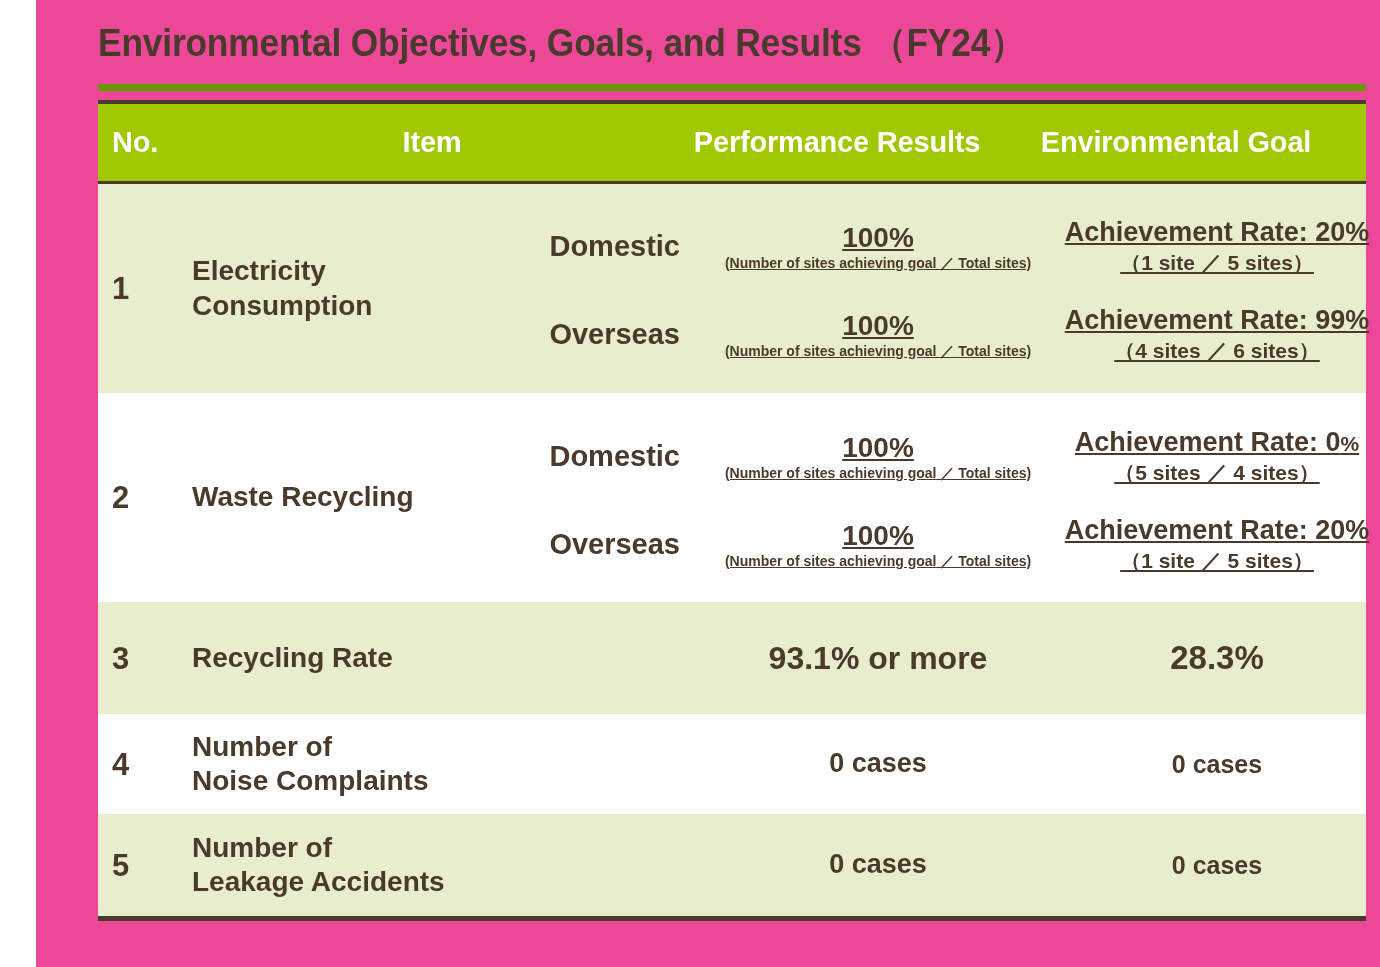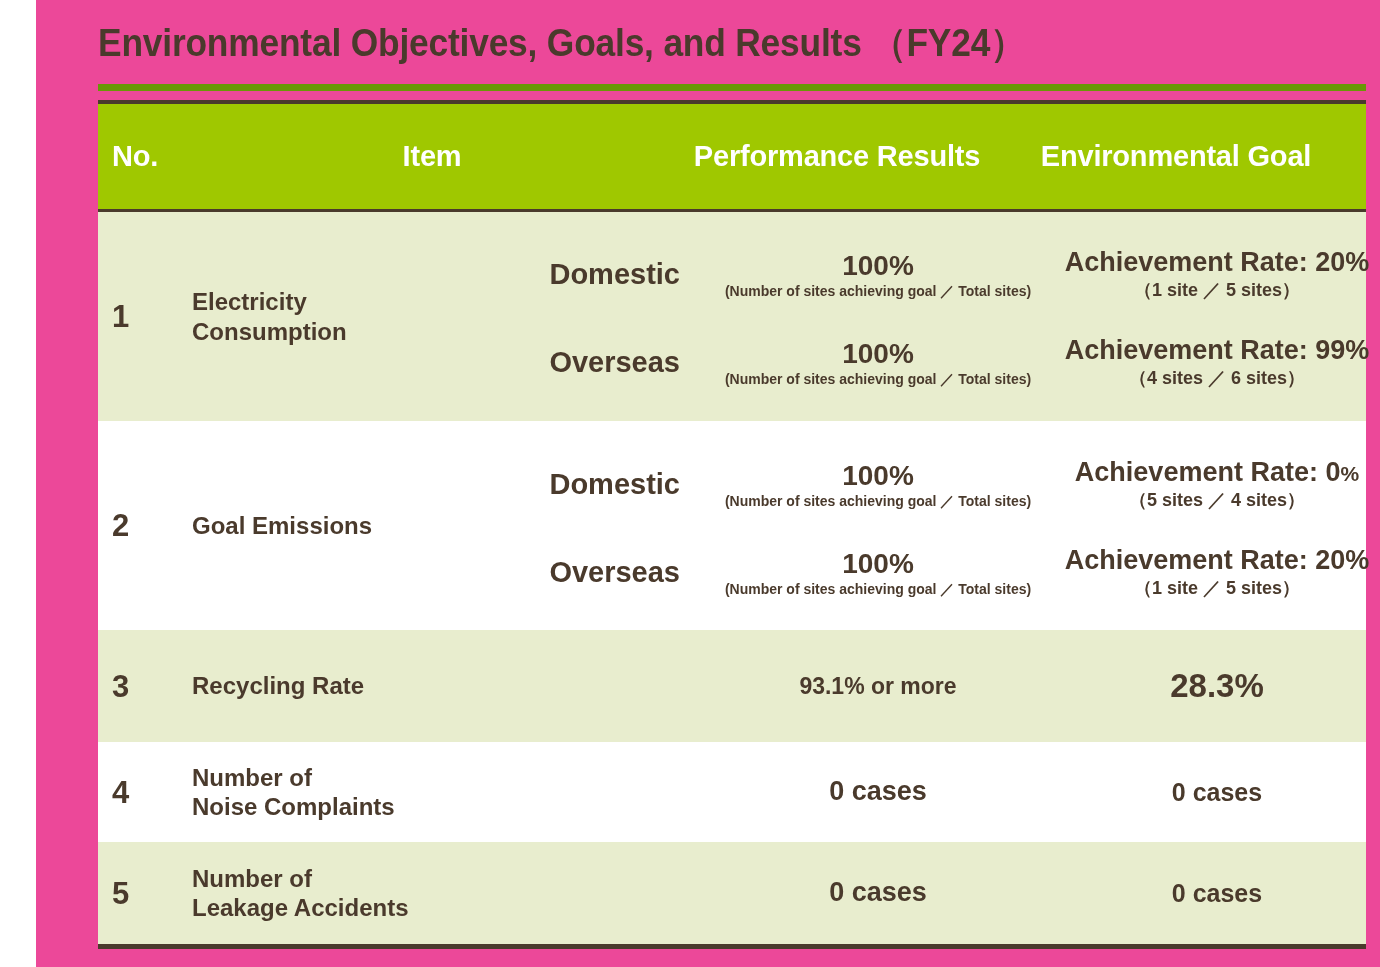"No." .head-row { height: 108px -> 80px }
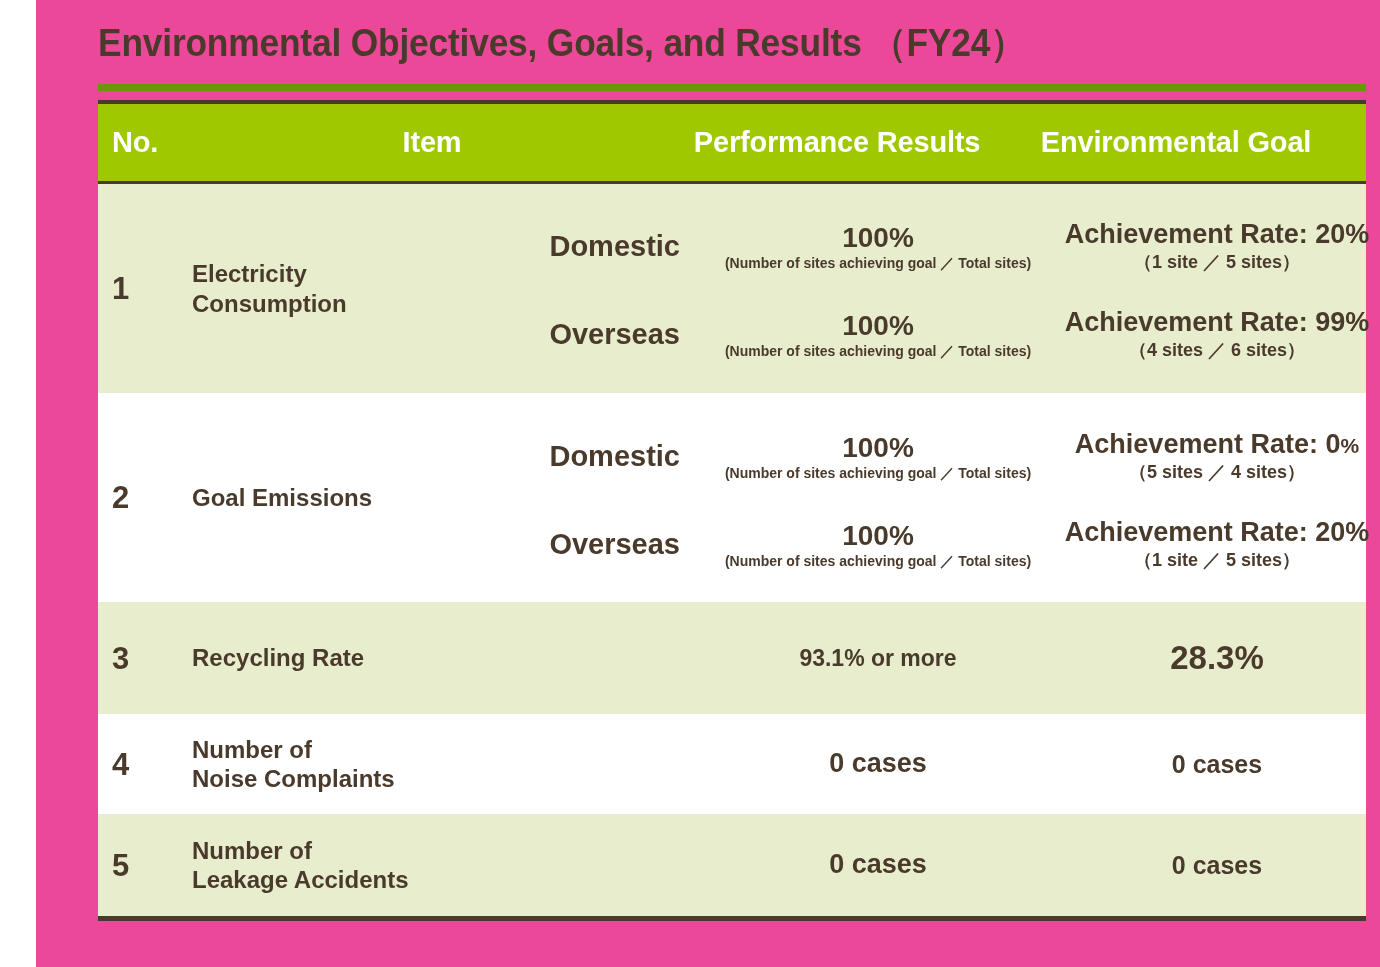"100%" .sub-line .c-goal, .sub-line .c-res { text-decoration: none -> underline }
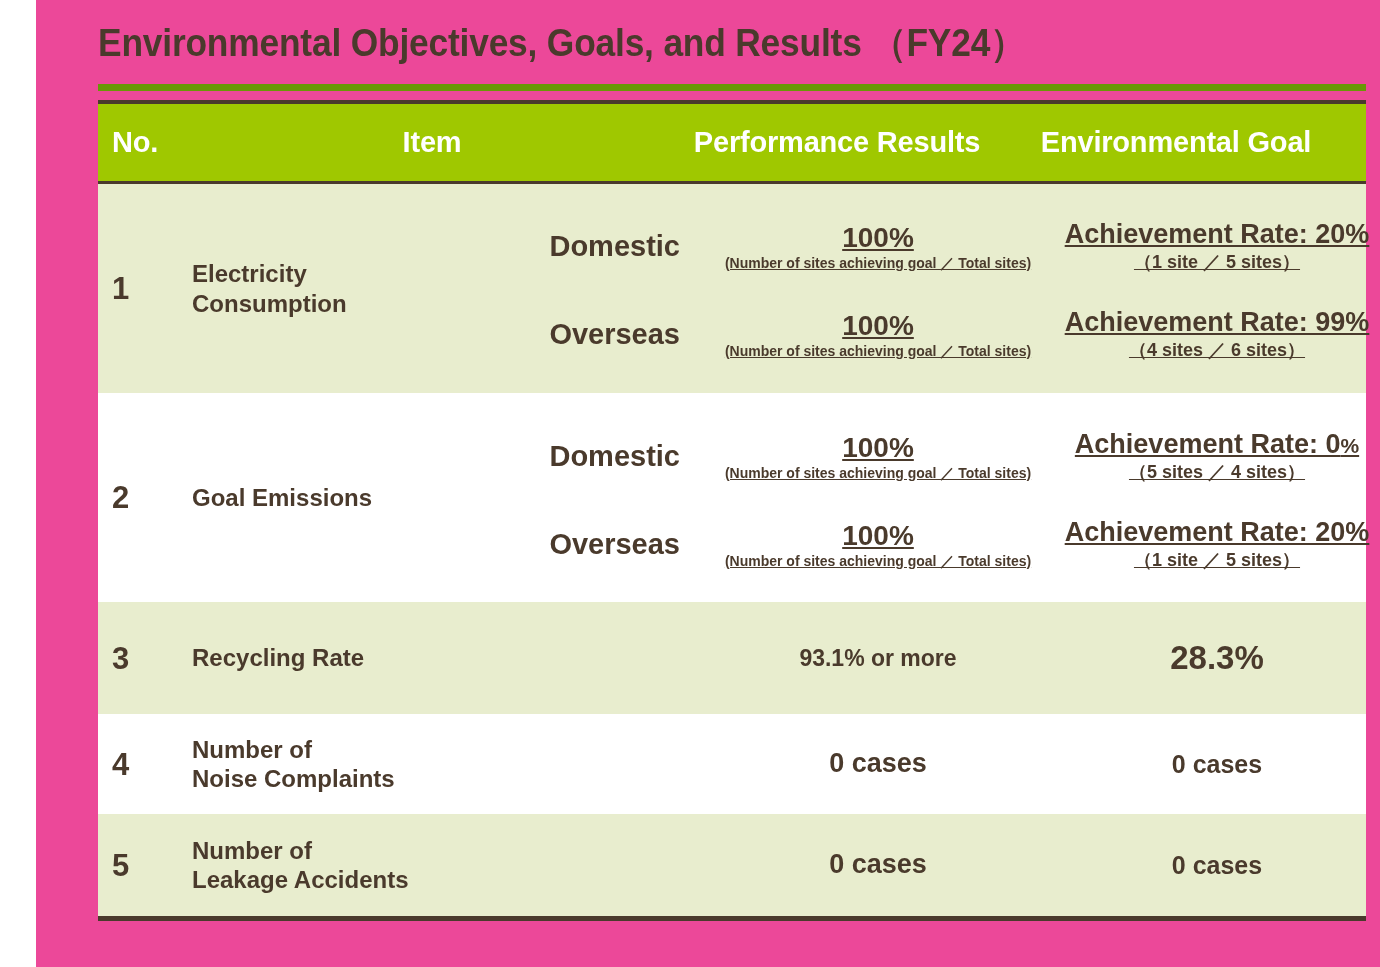"Electricity" .item-name { font-size: 24px -> 28px }
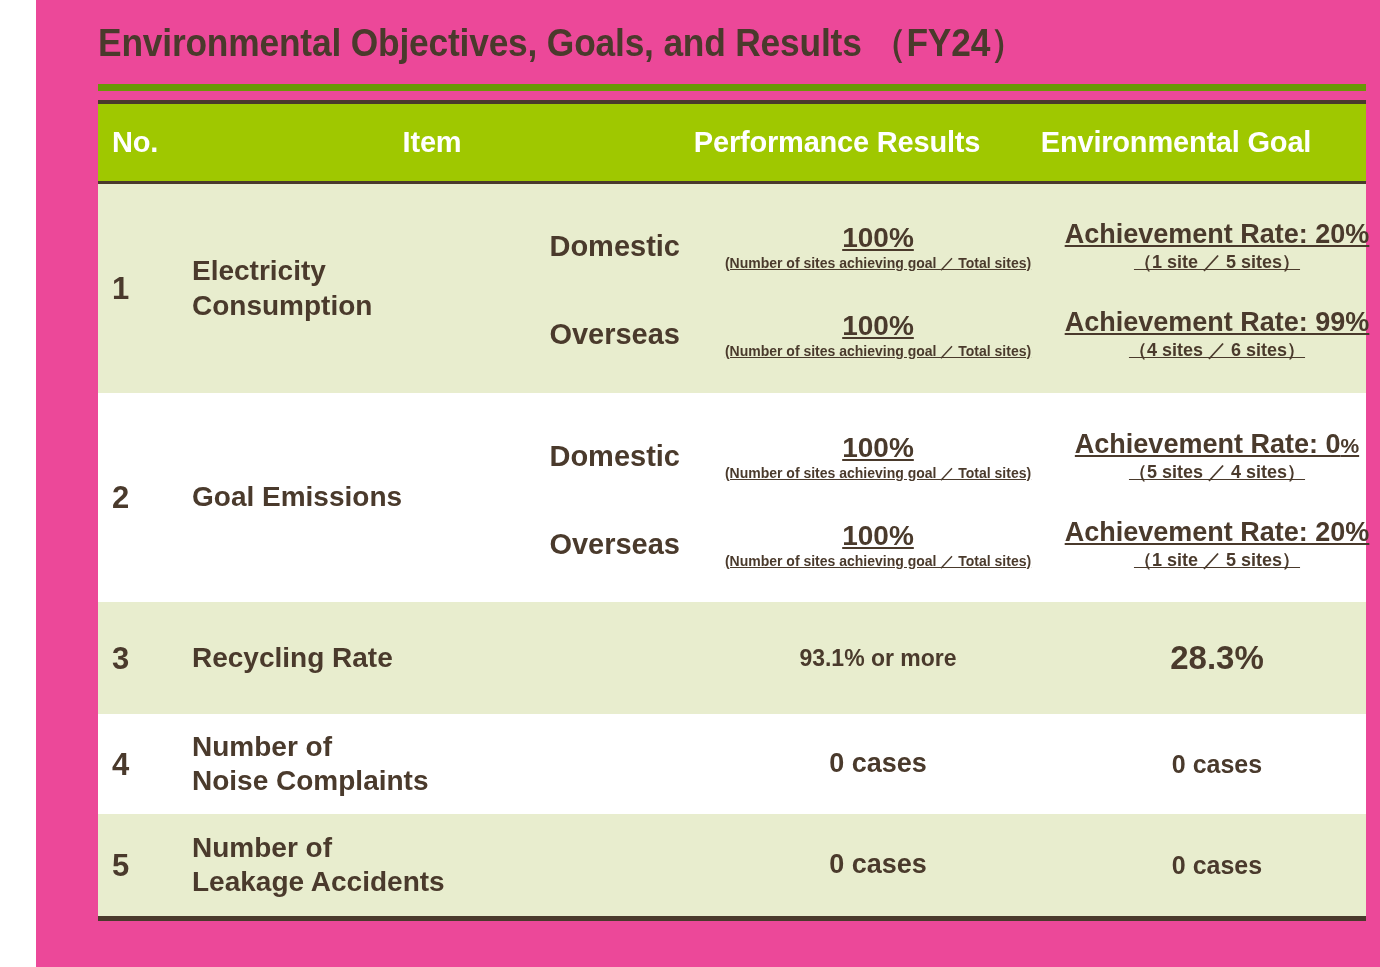"（1 site ／ 5 sites）" .res-sub { font-size: 18px -> 21px }
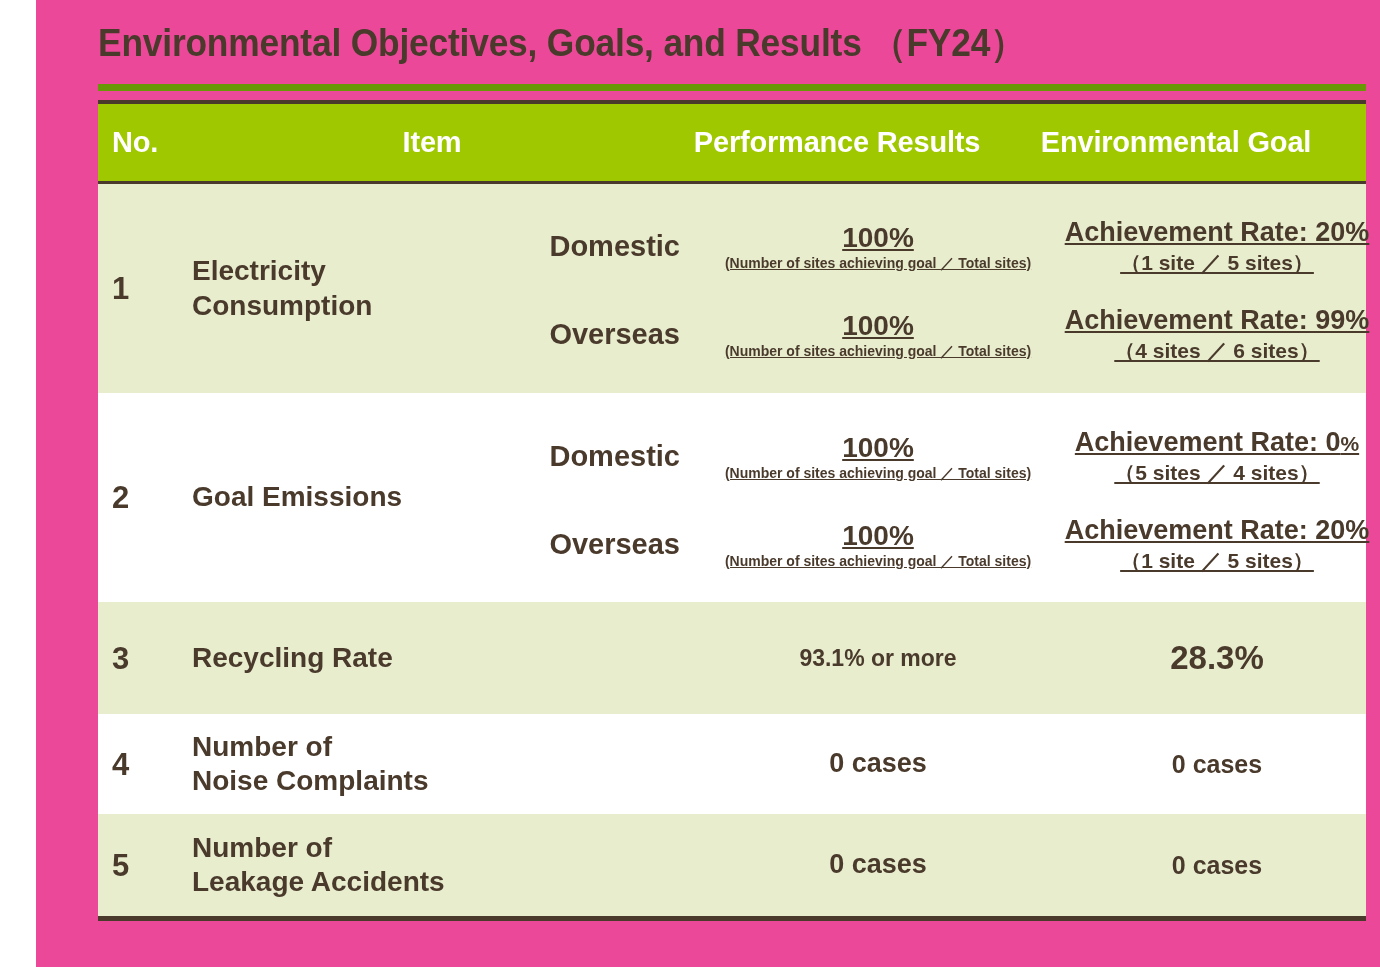"Goal Emissions" div.item-name { text: Goal Emissions -> Waste Recycling }
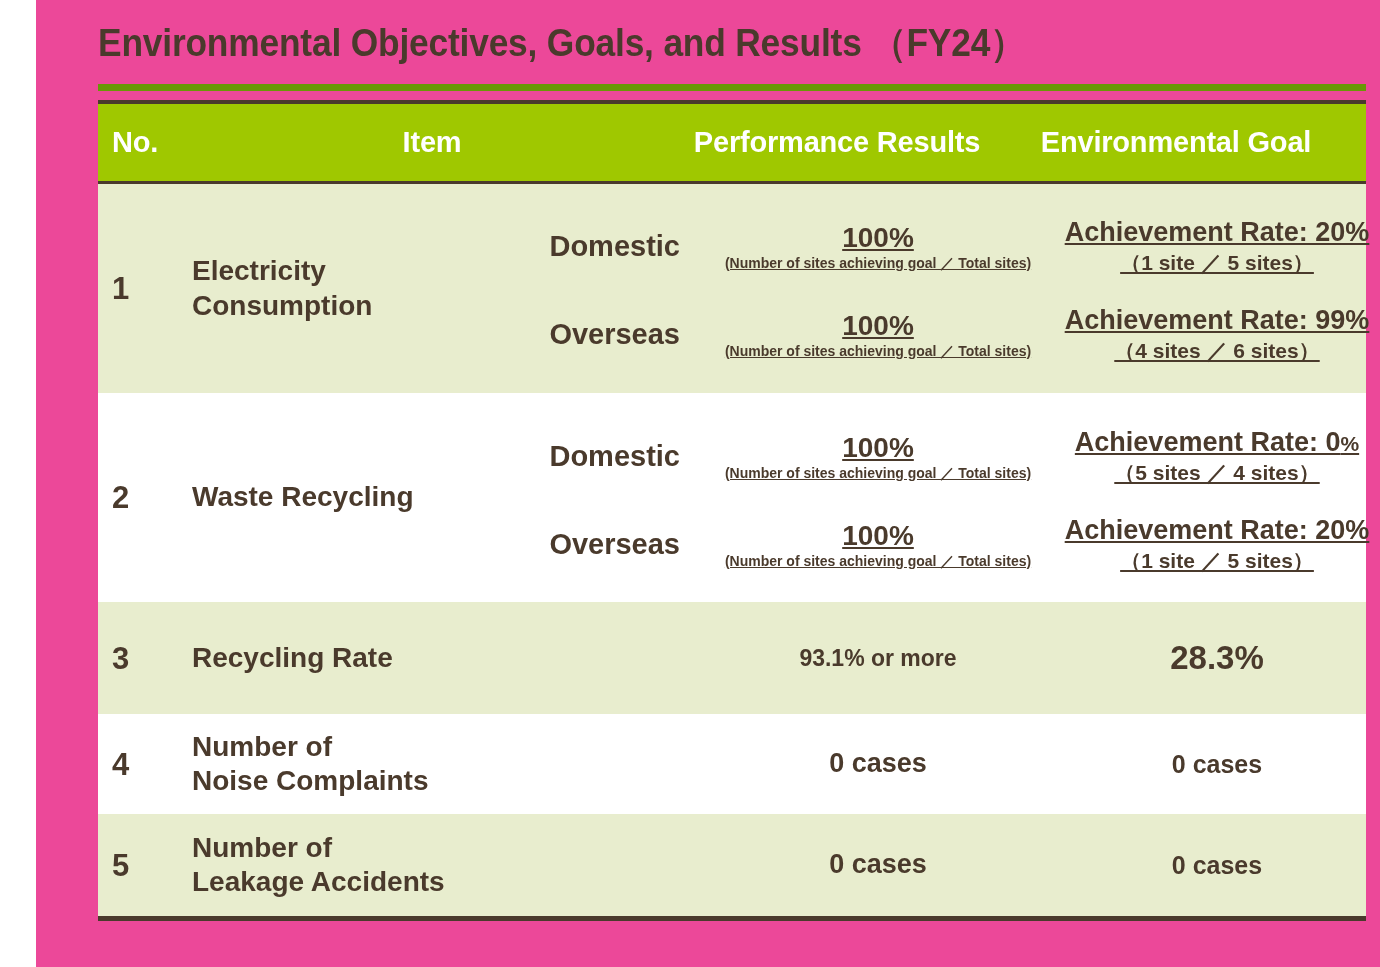"93.1% or more" .r3 .goal-main { font-size: 23px -> 32px }
